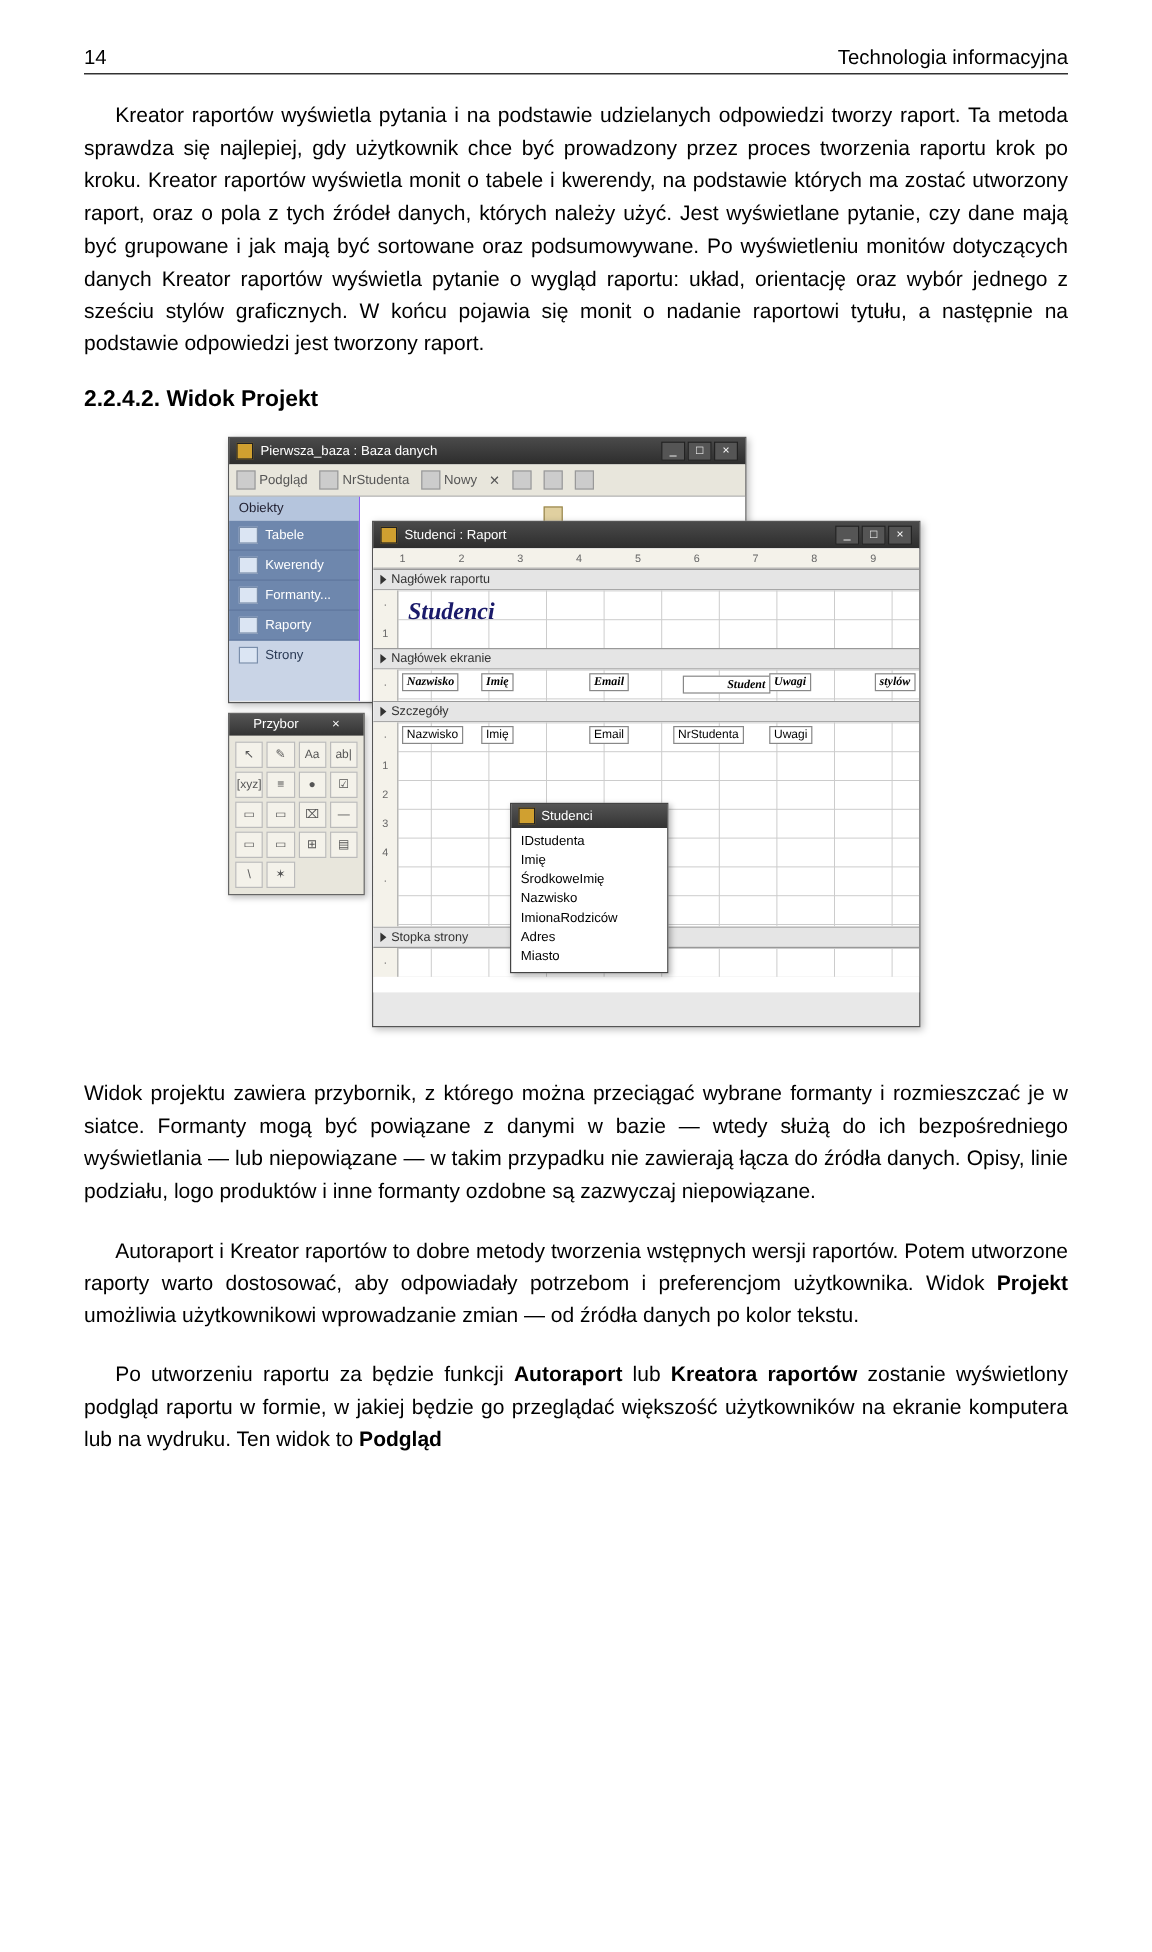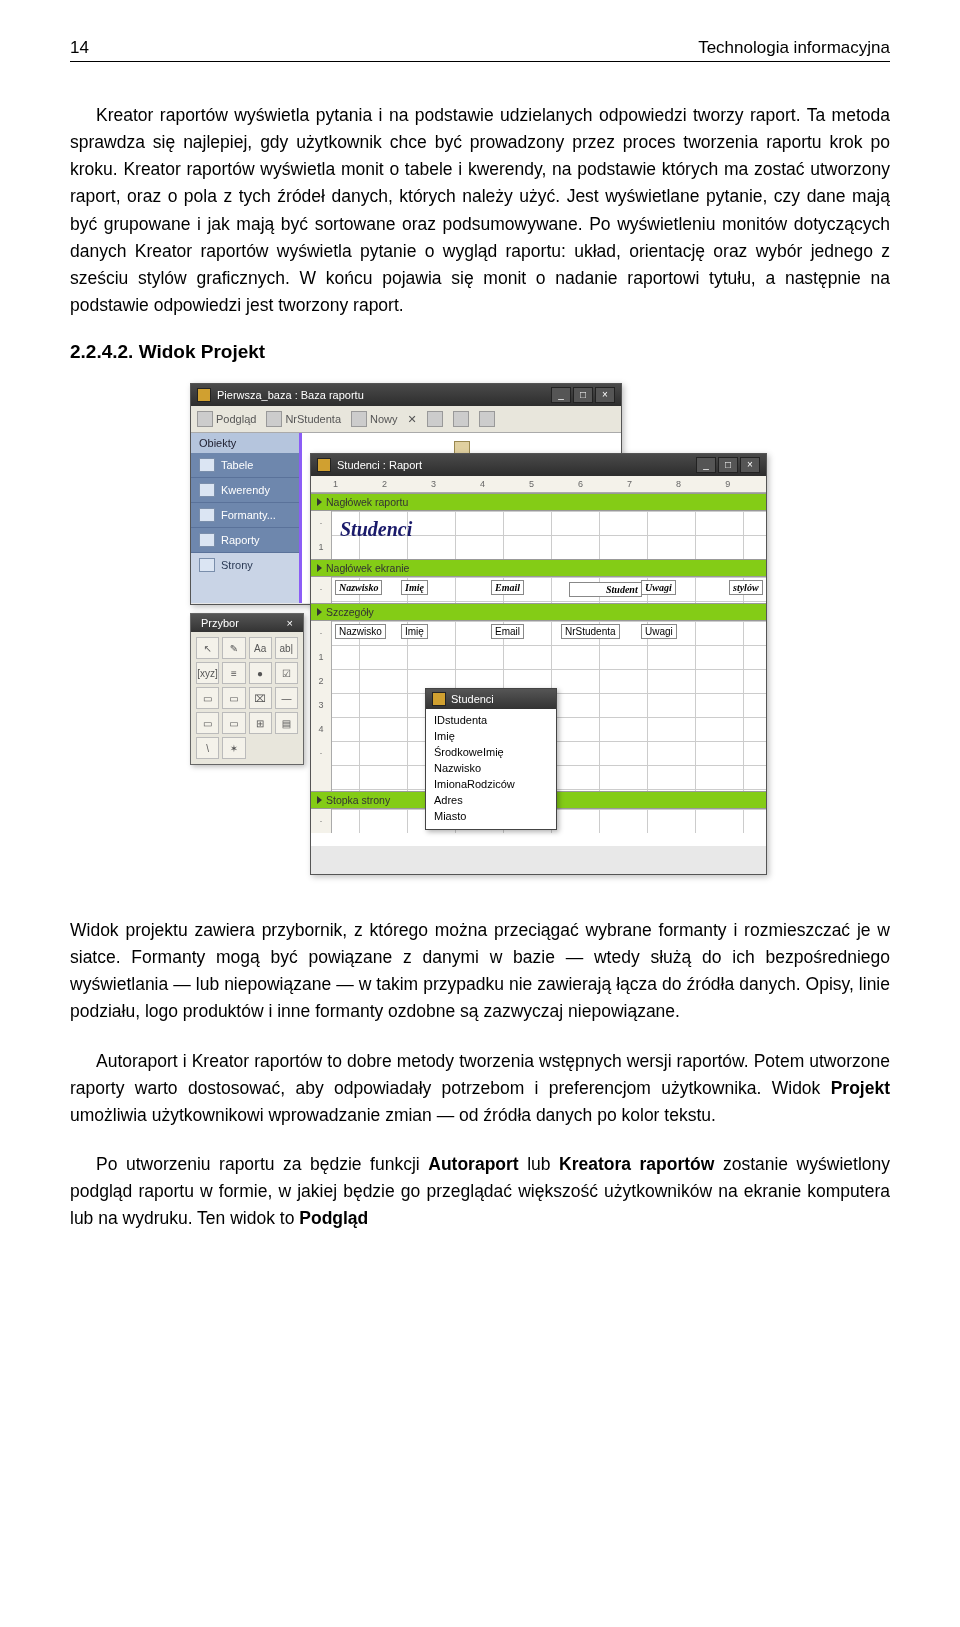"14" .header-row { margin-bottom: 40px -> 21px }
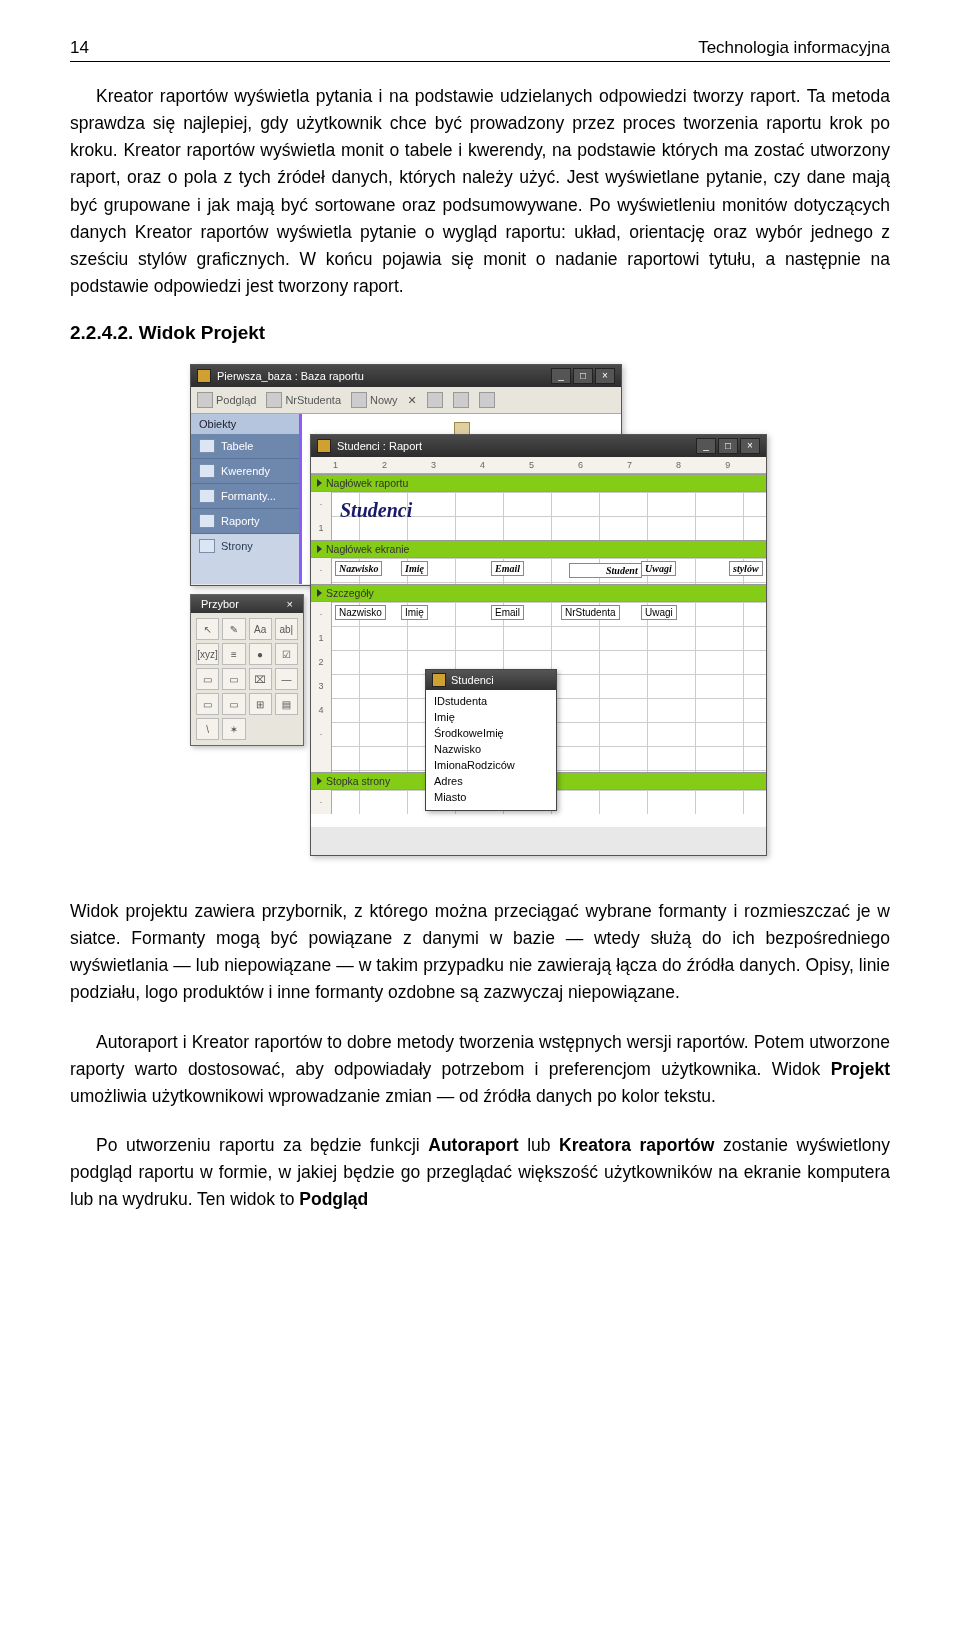"Pierwsza_baza : Baza raportu" span { text: raportu -> danych }
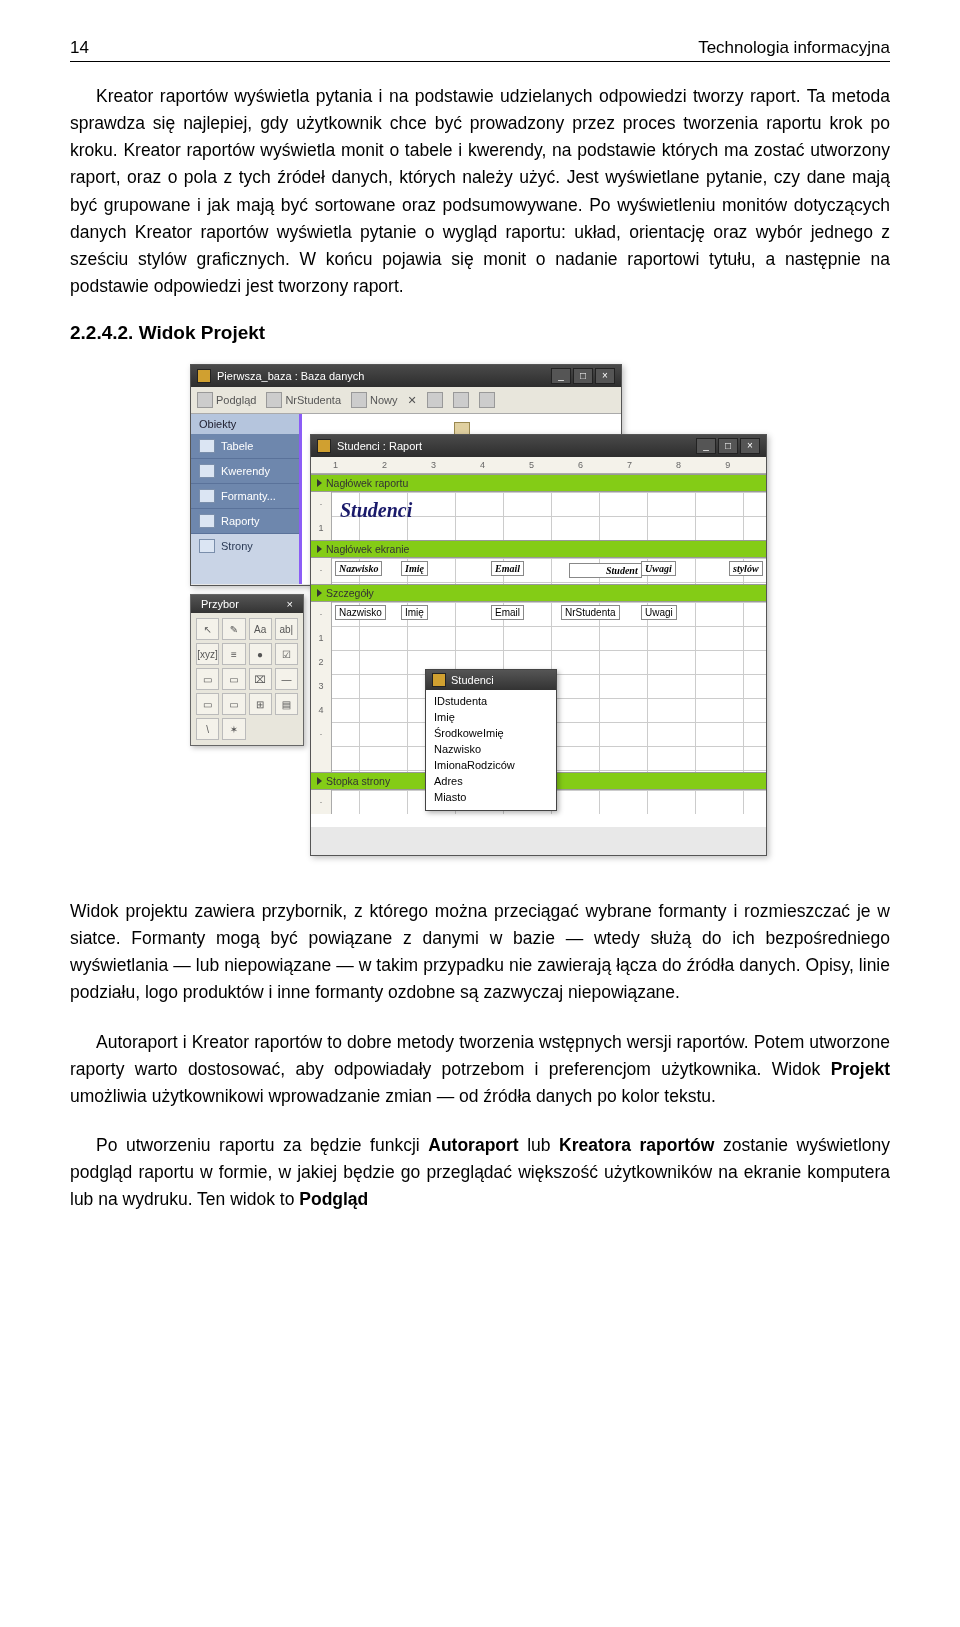"Obiekty" .sidebar { border-right: 3px solid #8b5cf6 -> 1px solid #8b5cf6 }
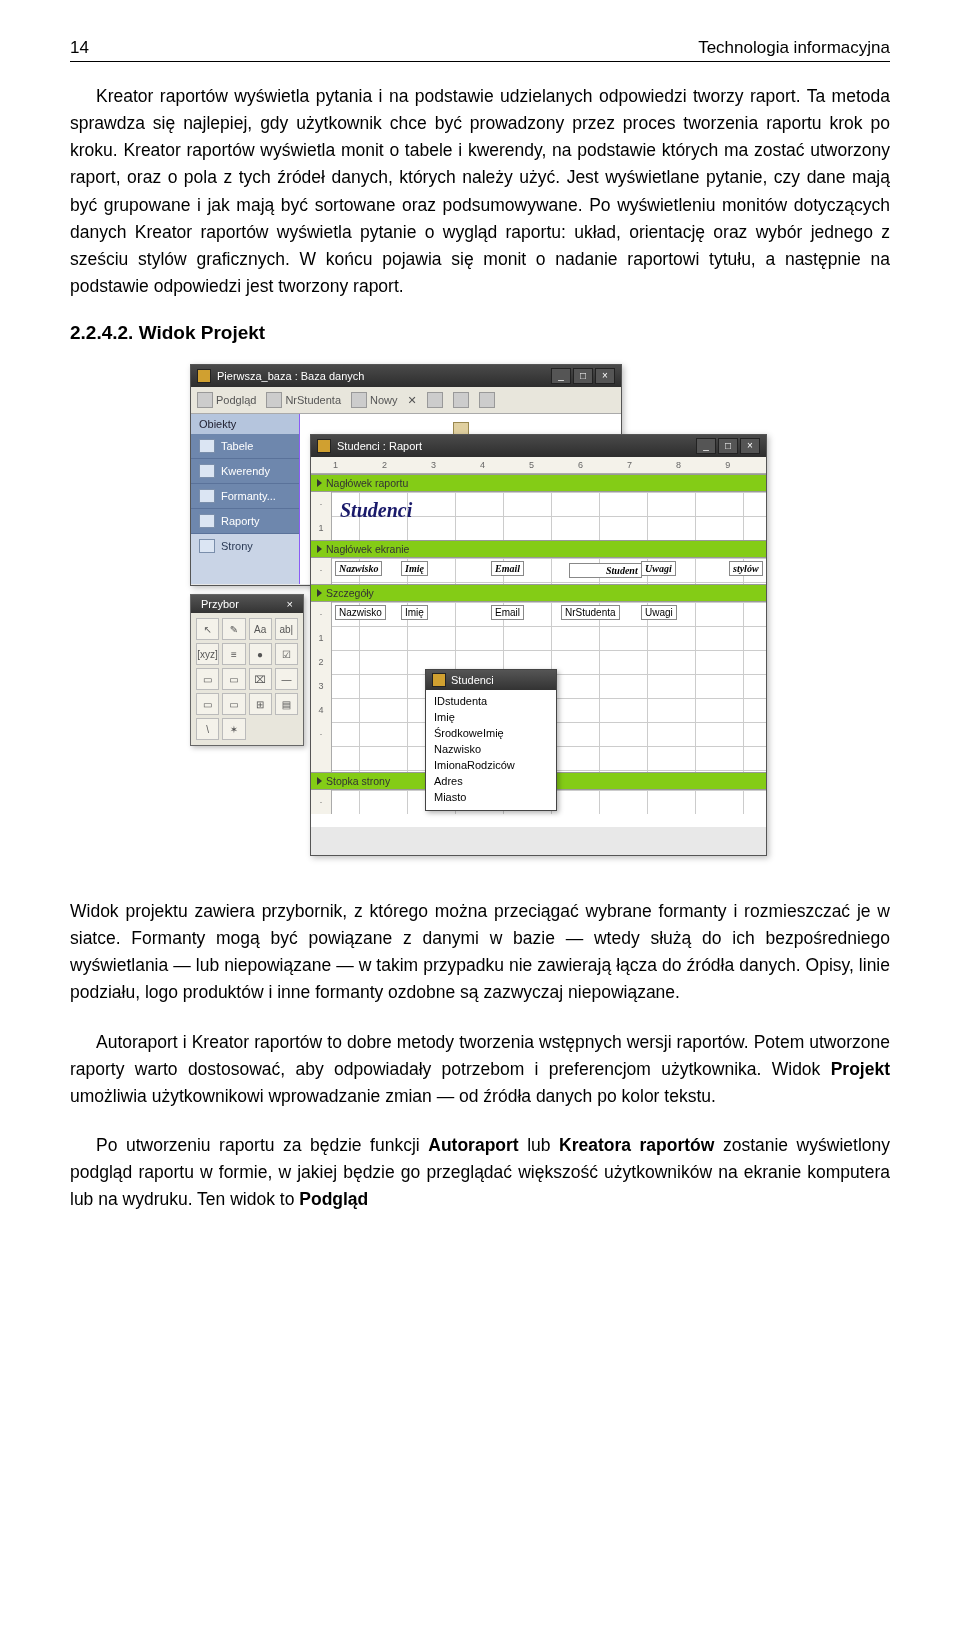"Nagłówek raportu" .sect-bar { background: #84cc16 -> #e5e5e5 }
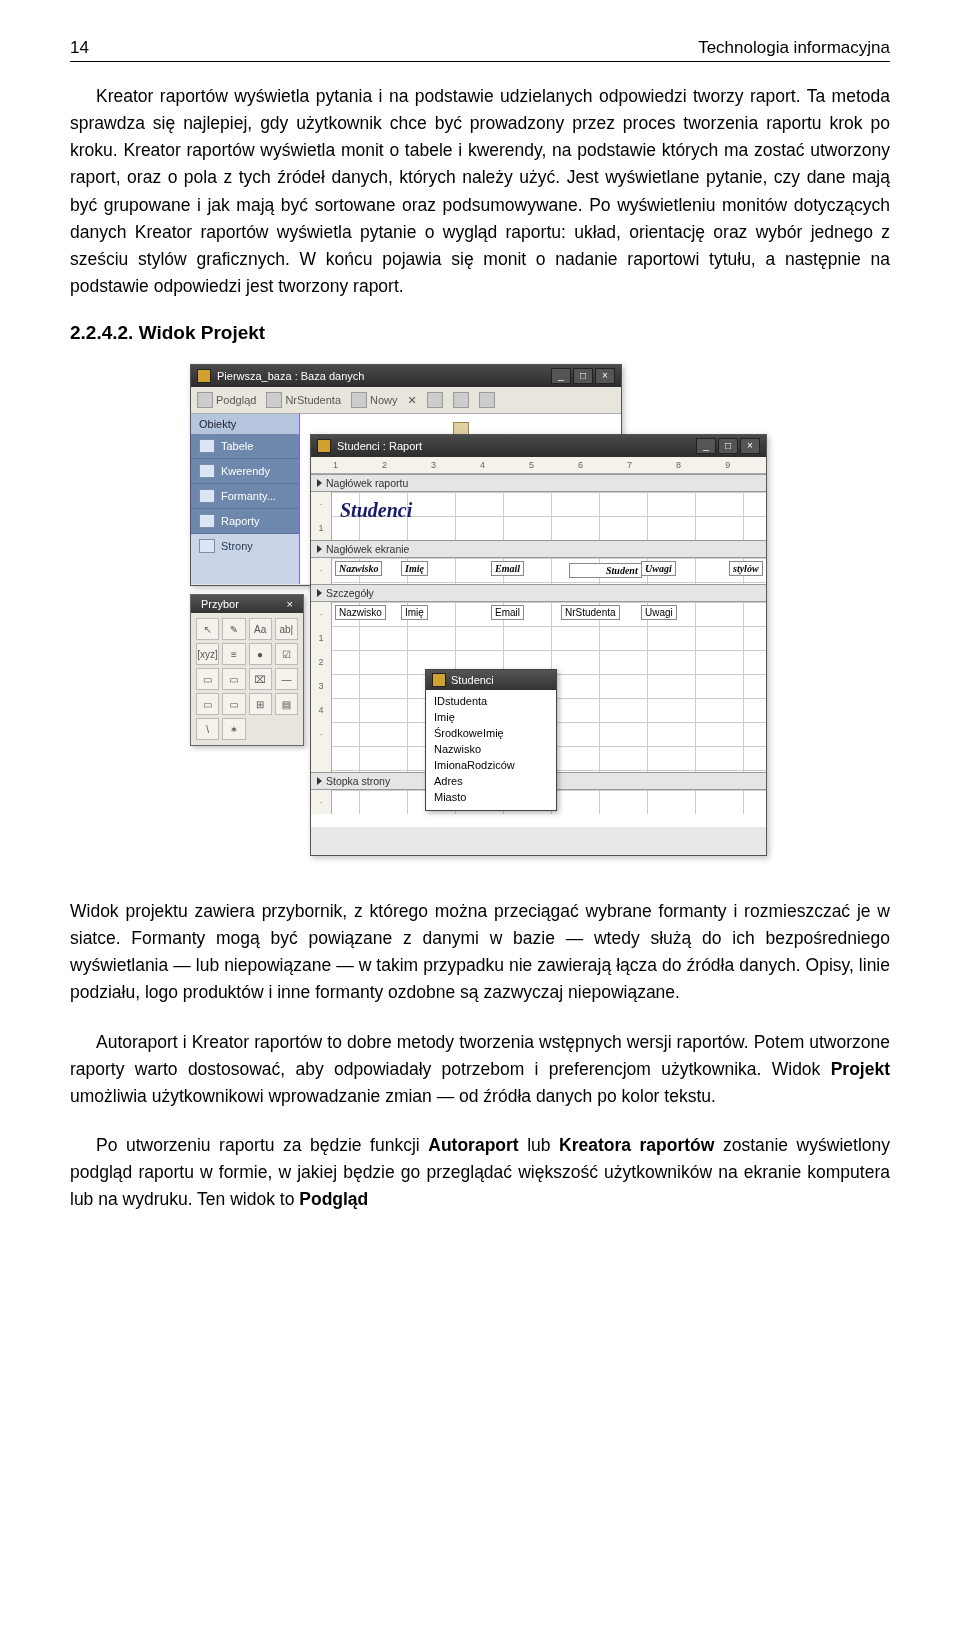"Przybor" .toolbox .tbx-title { padding: 3px 10px -> 3px 20px }
